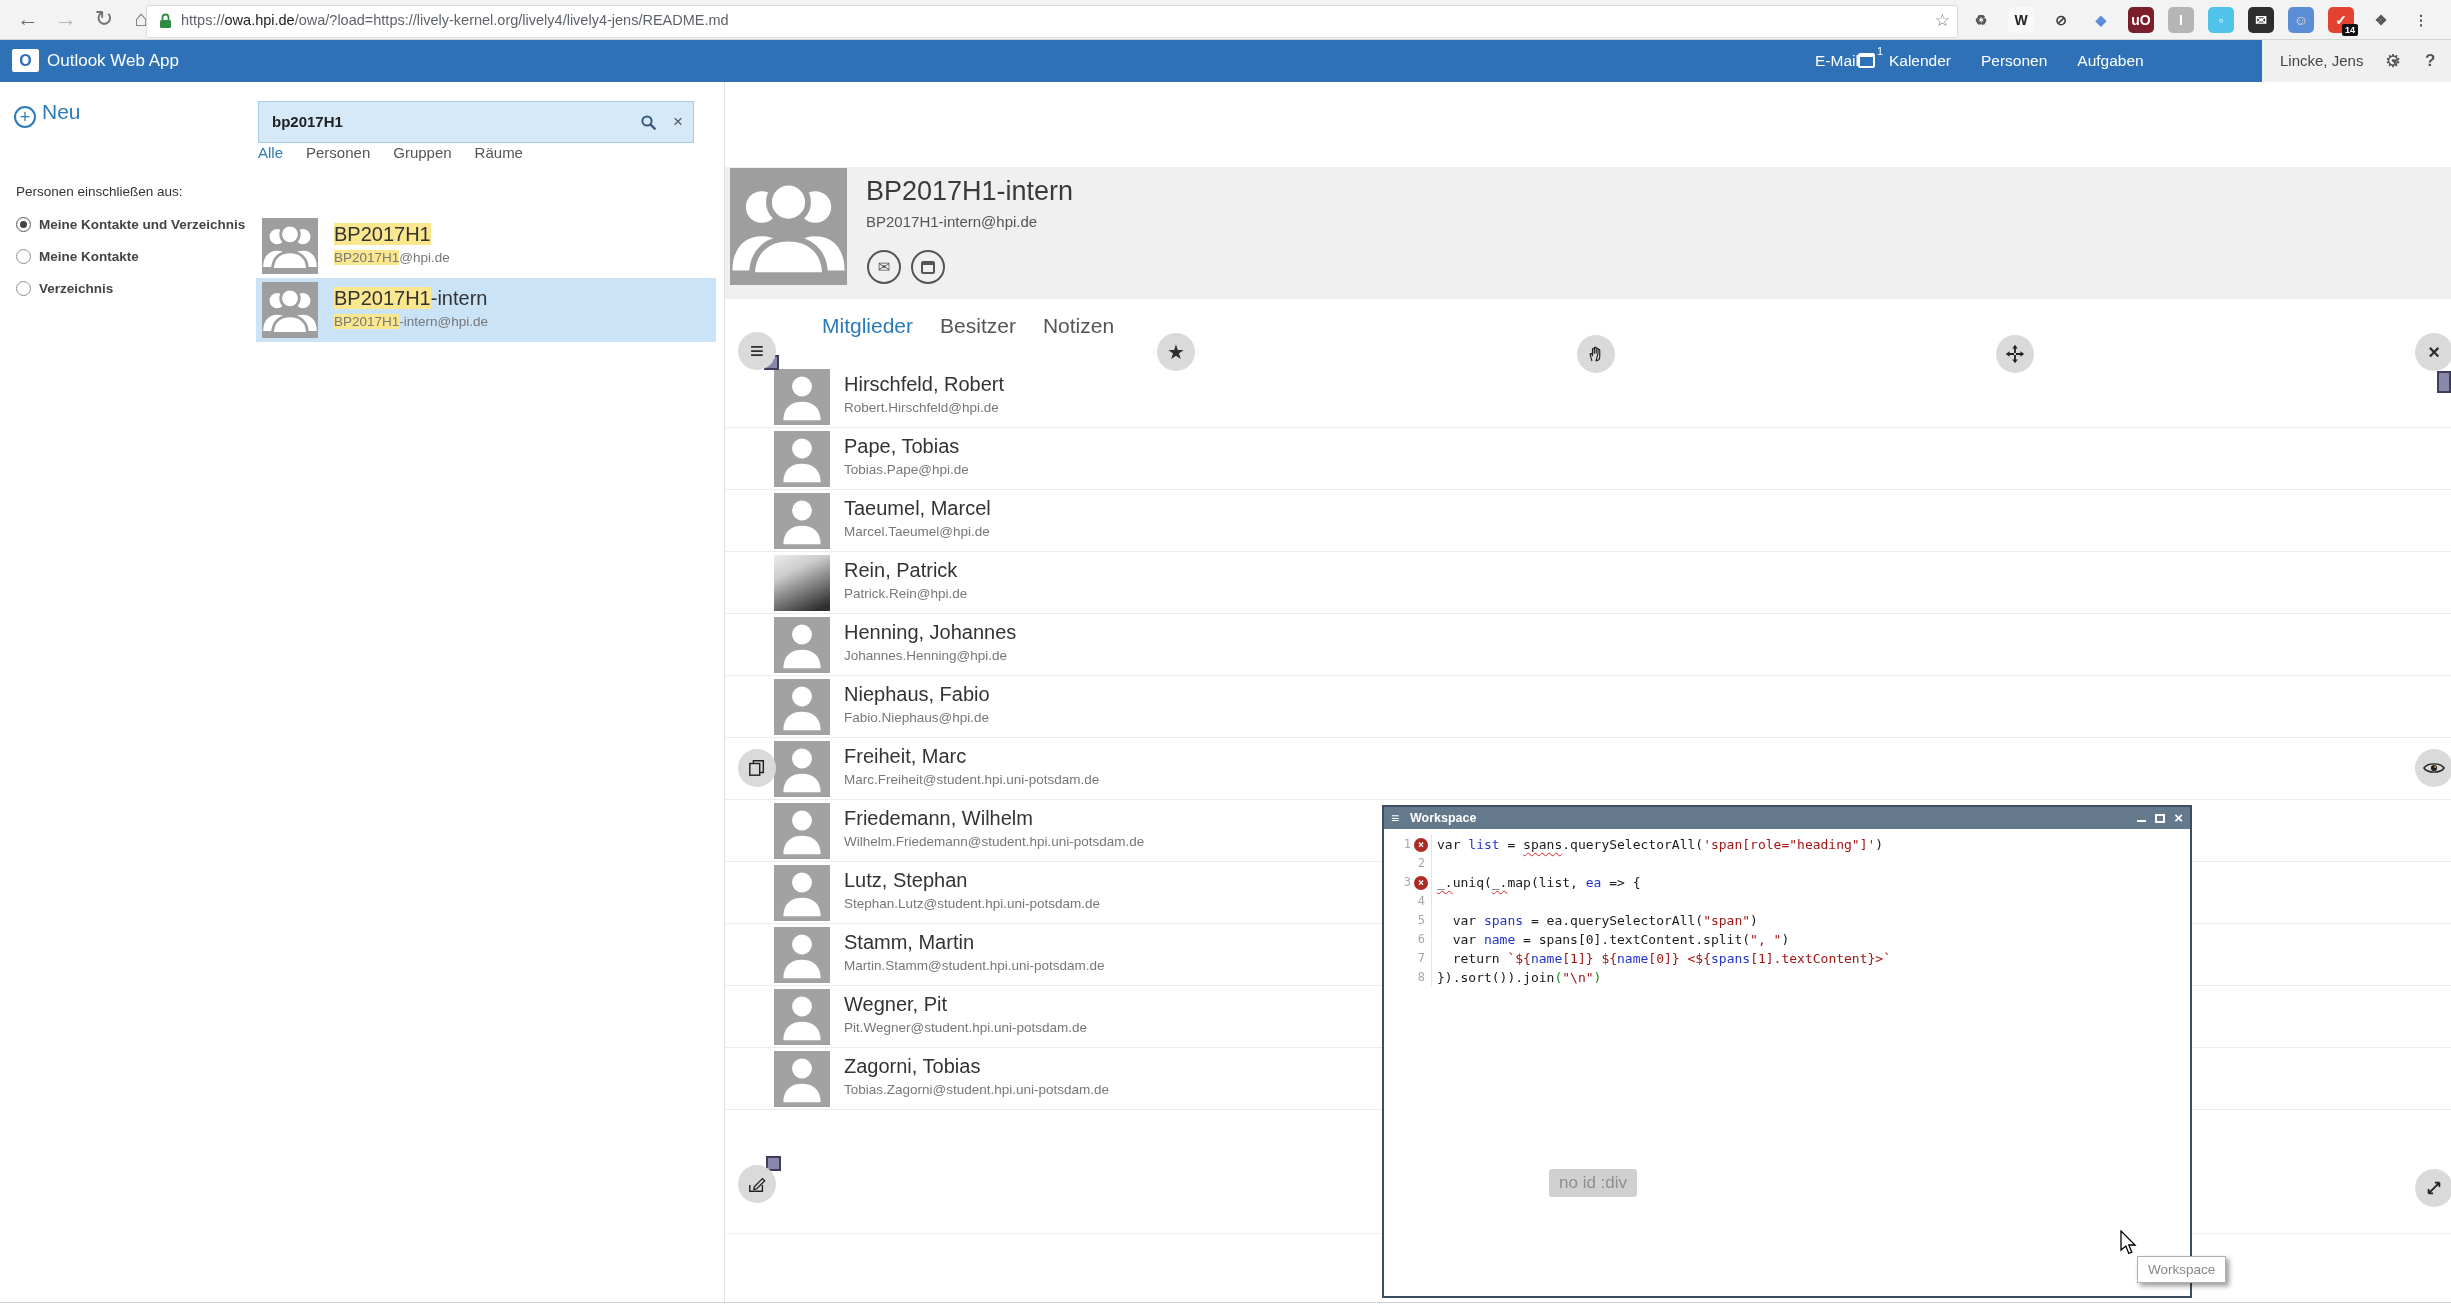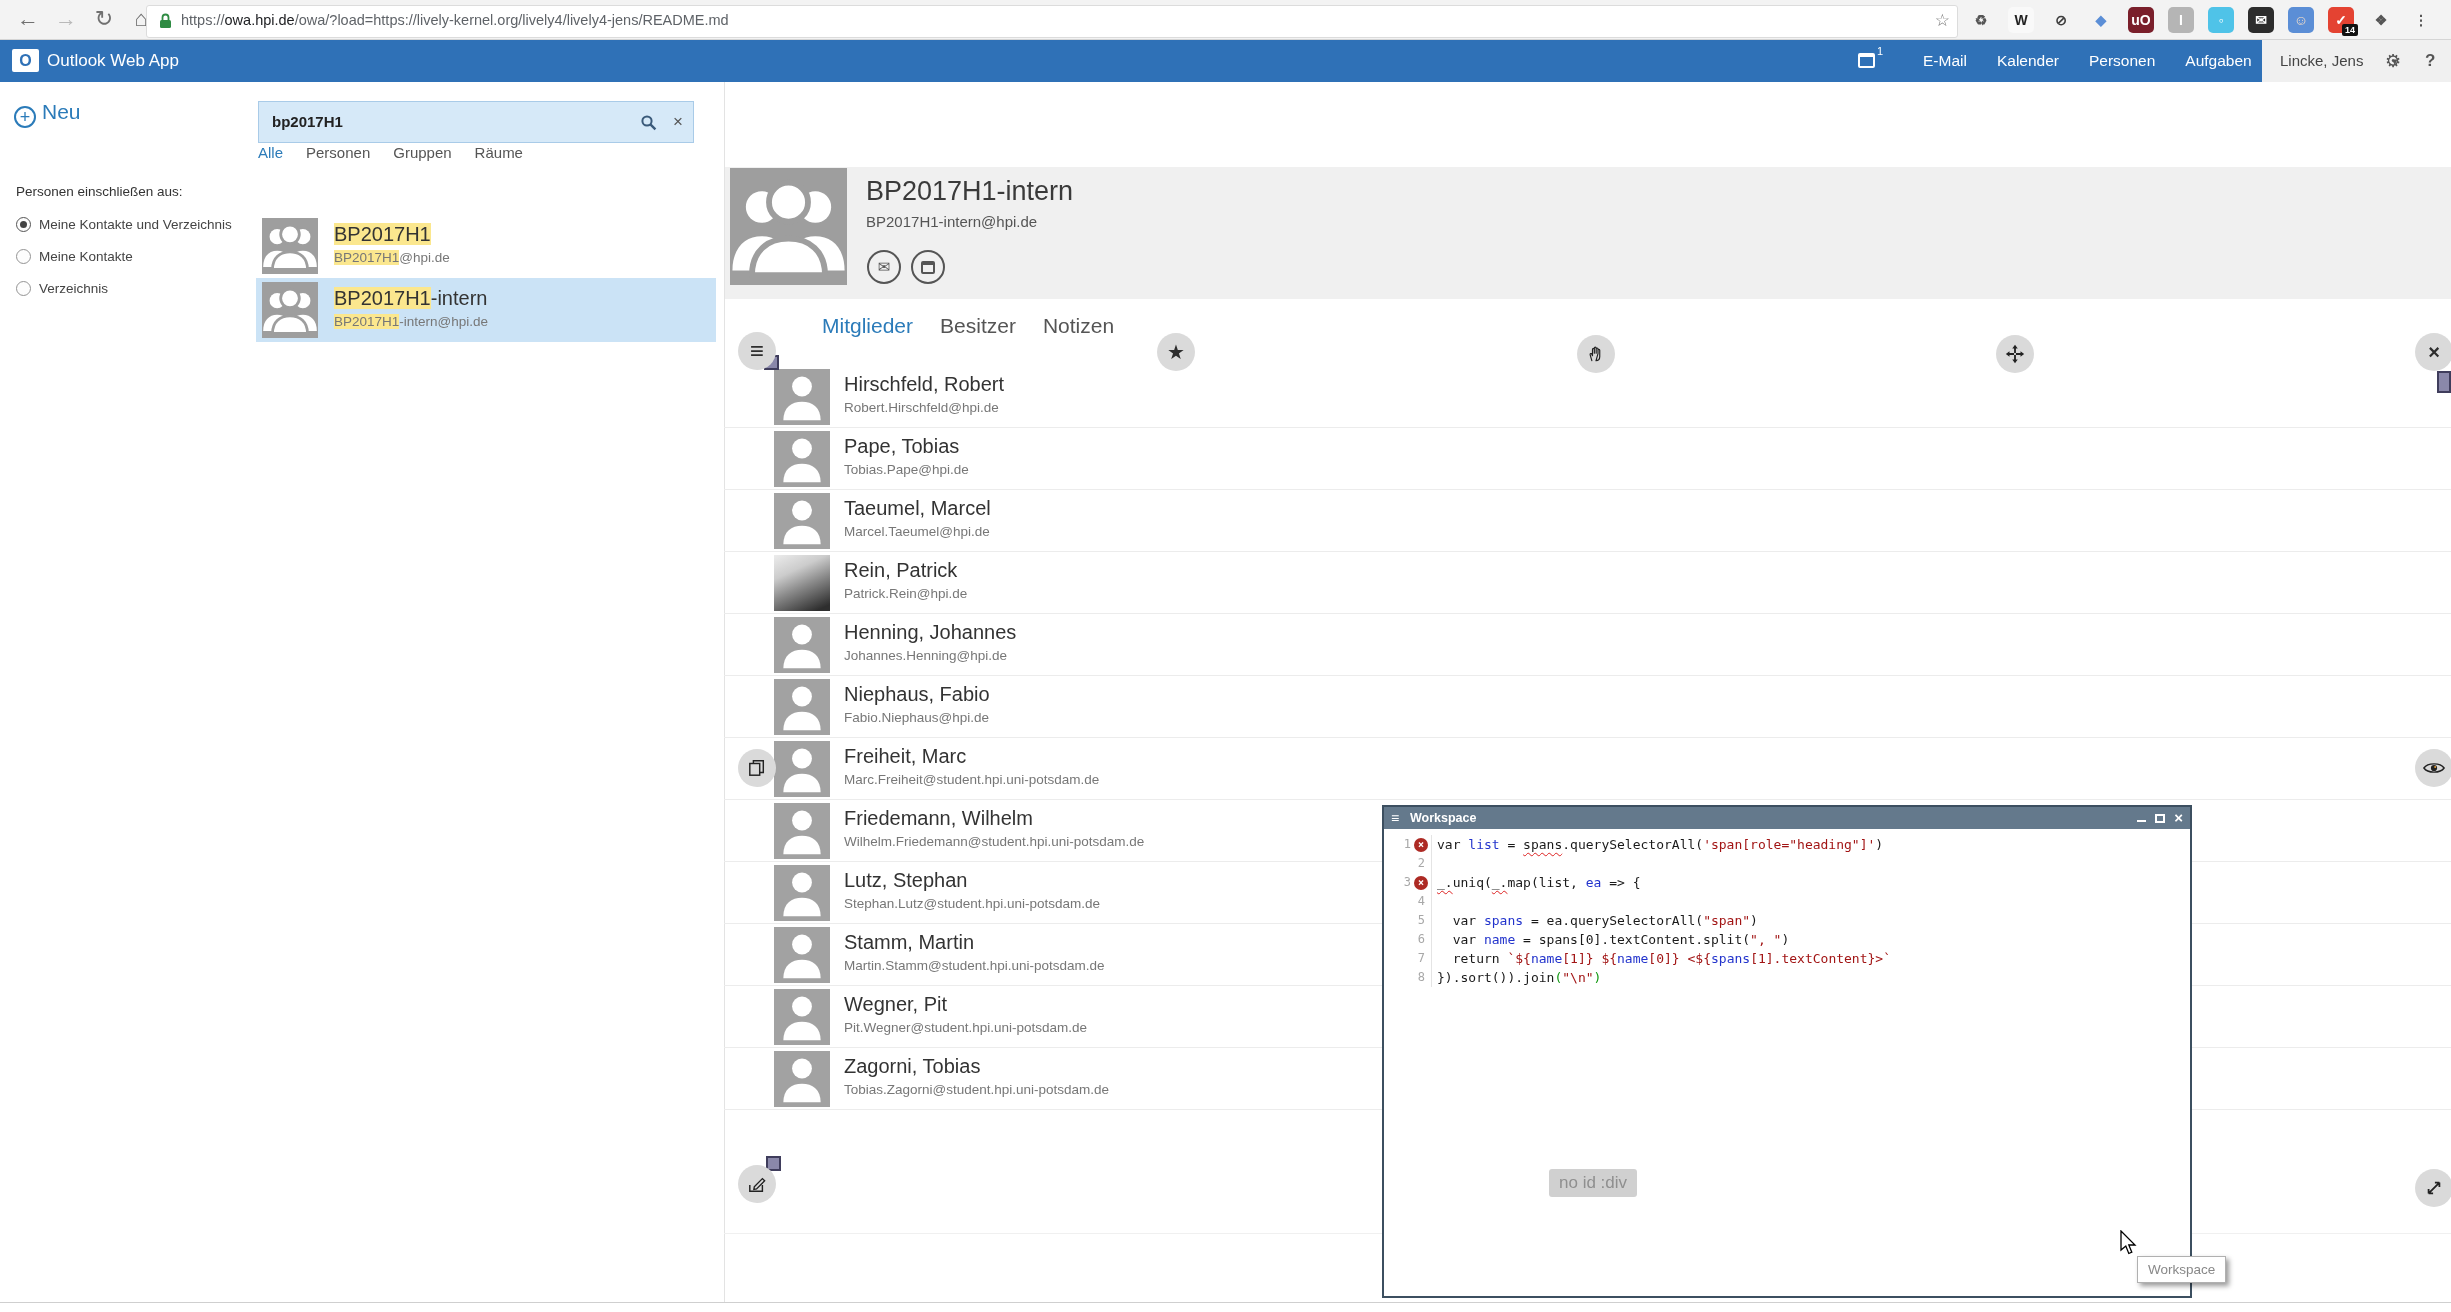"E-Mail" #owa-nav { left: 1908px -> 1800px }
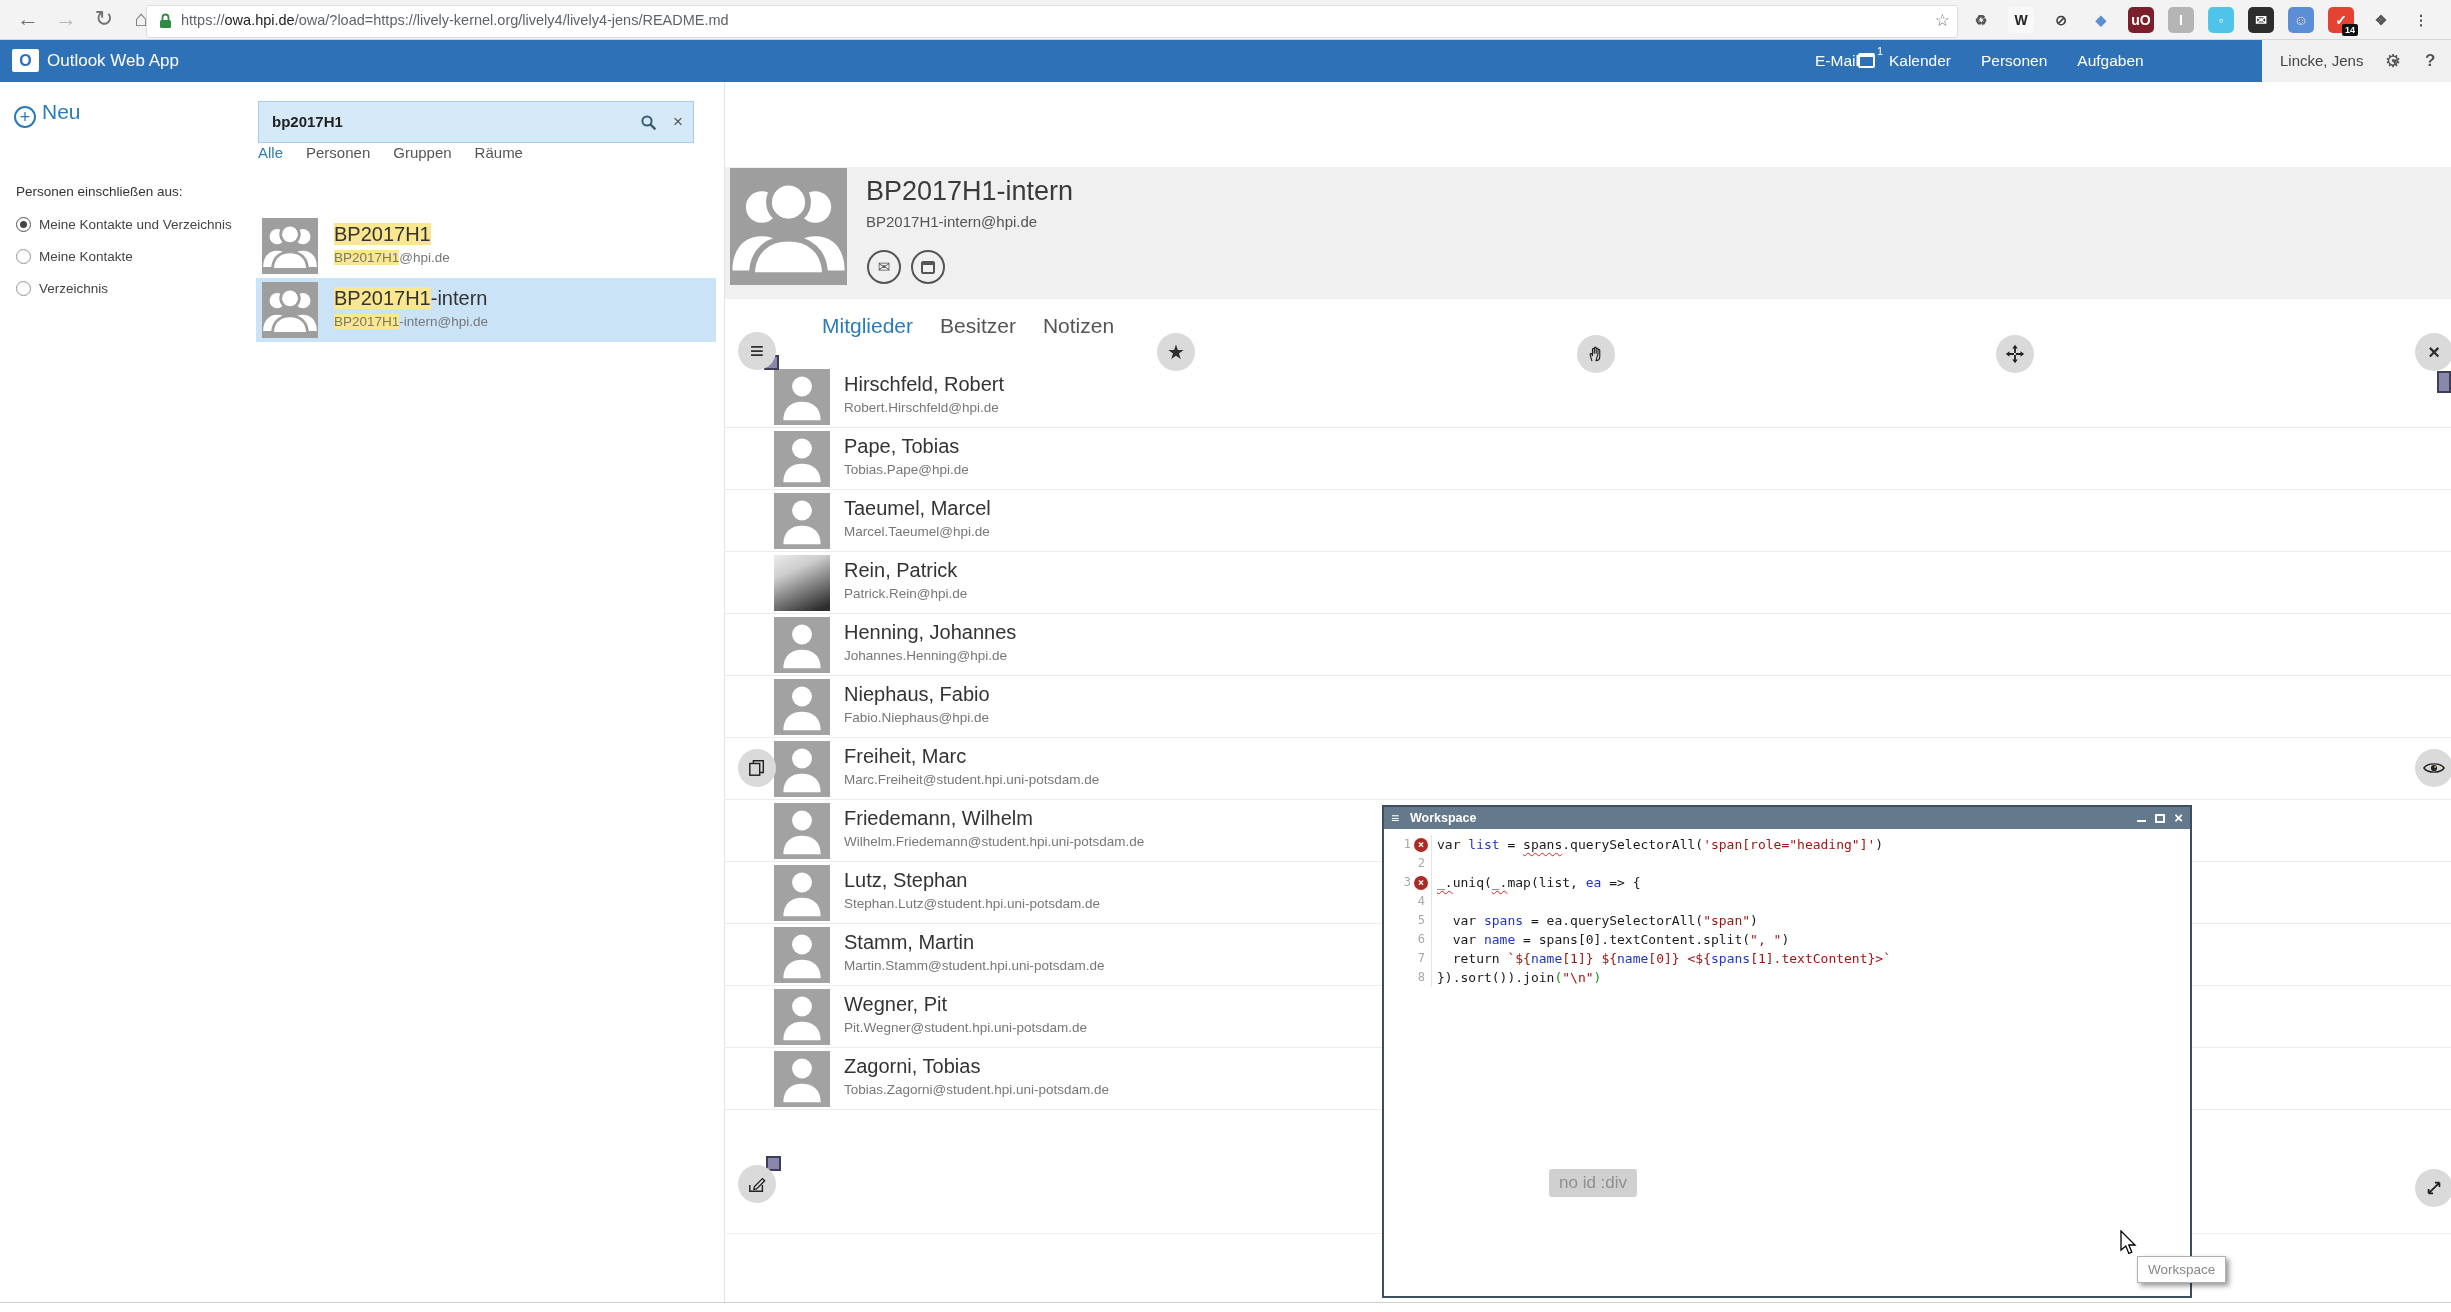"Meine Kontakte und Verzeichnis" #include-opts { font-weight: none -> bold }
